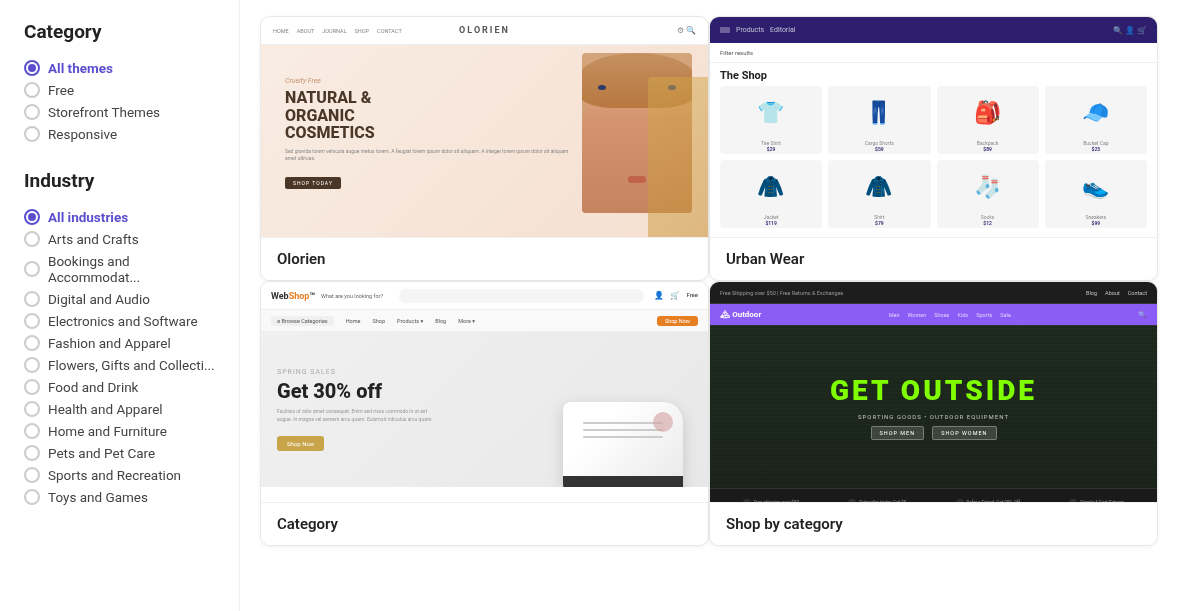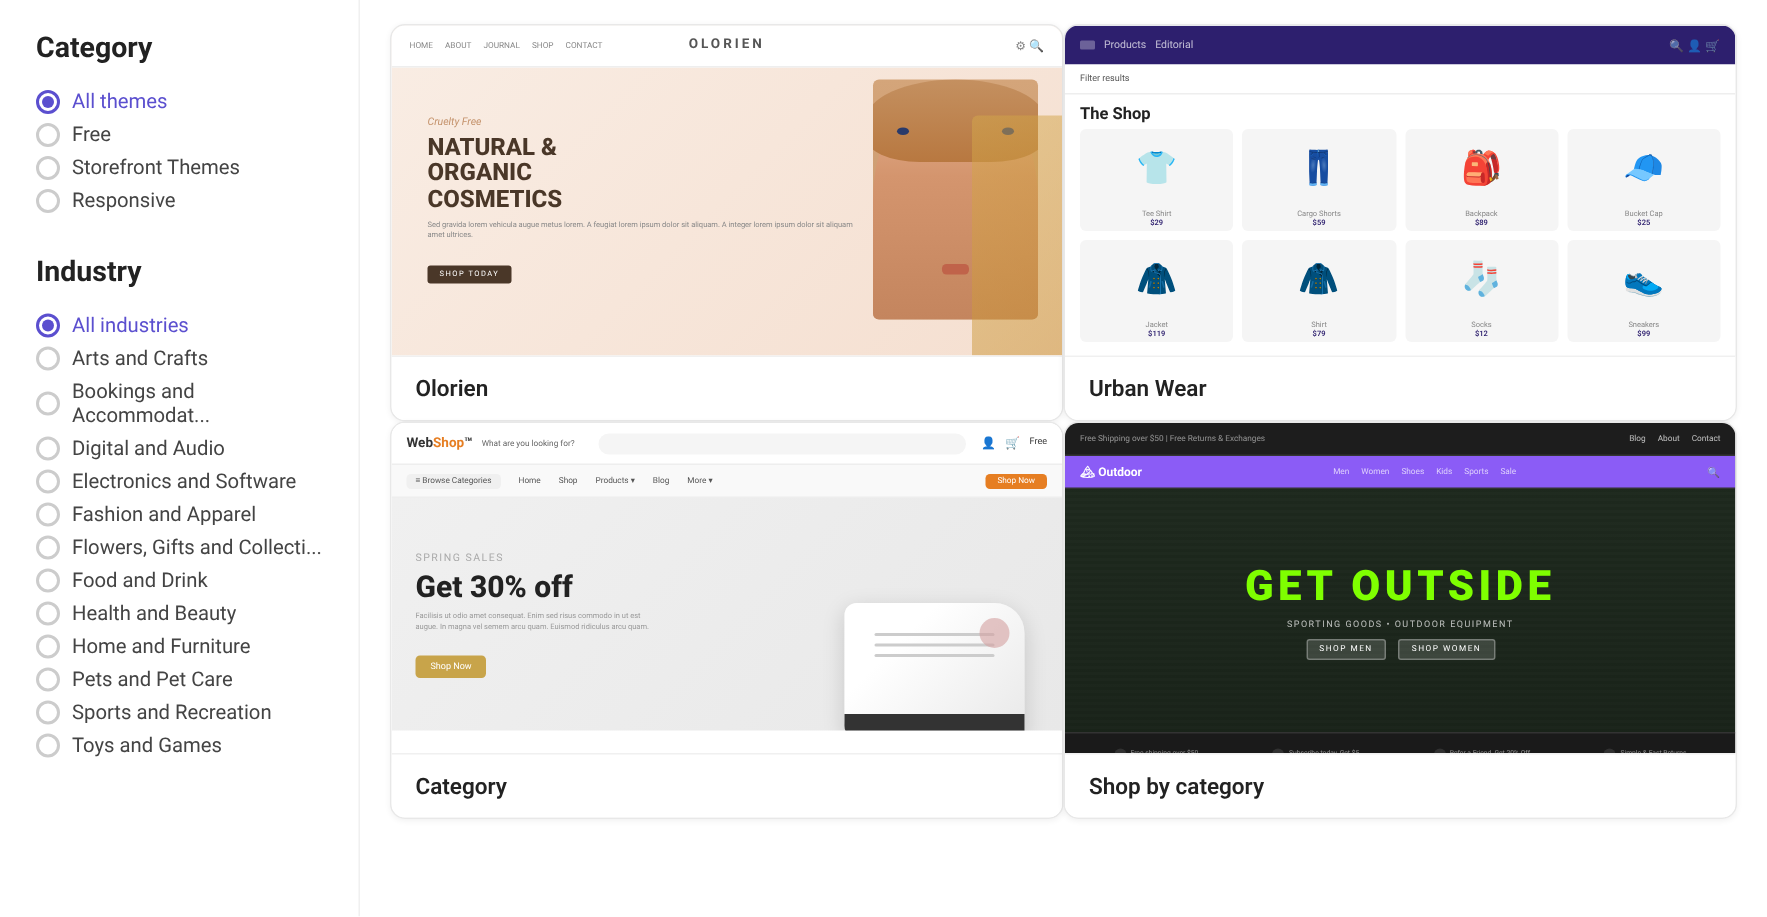"All themes" .radio-label.active { font-weight: 400 -> 700 }
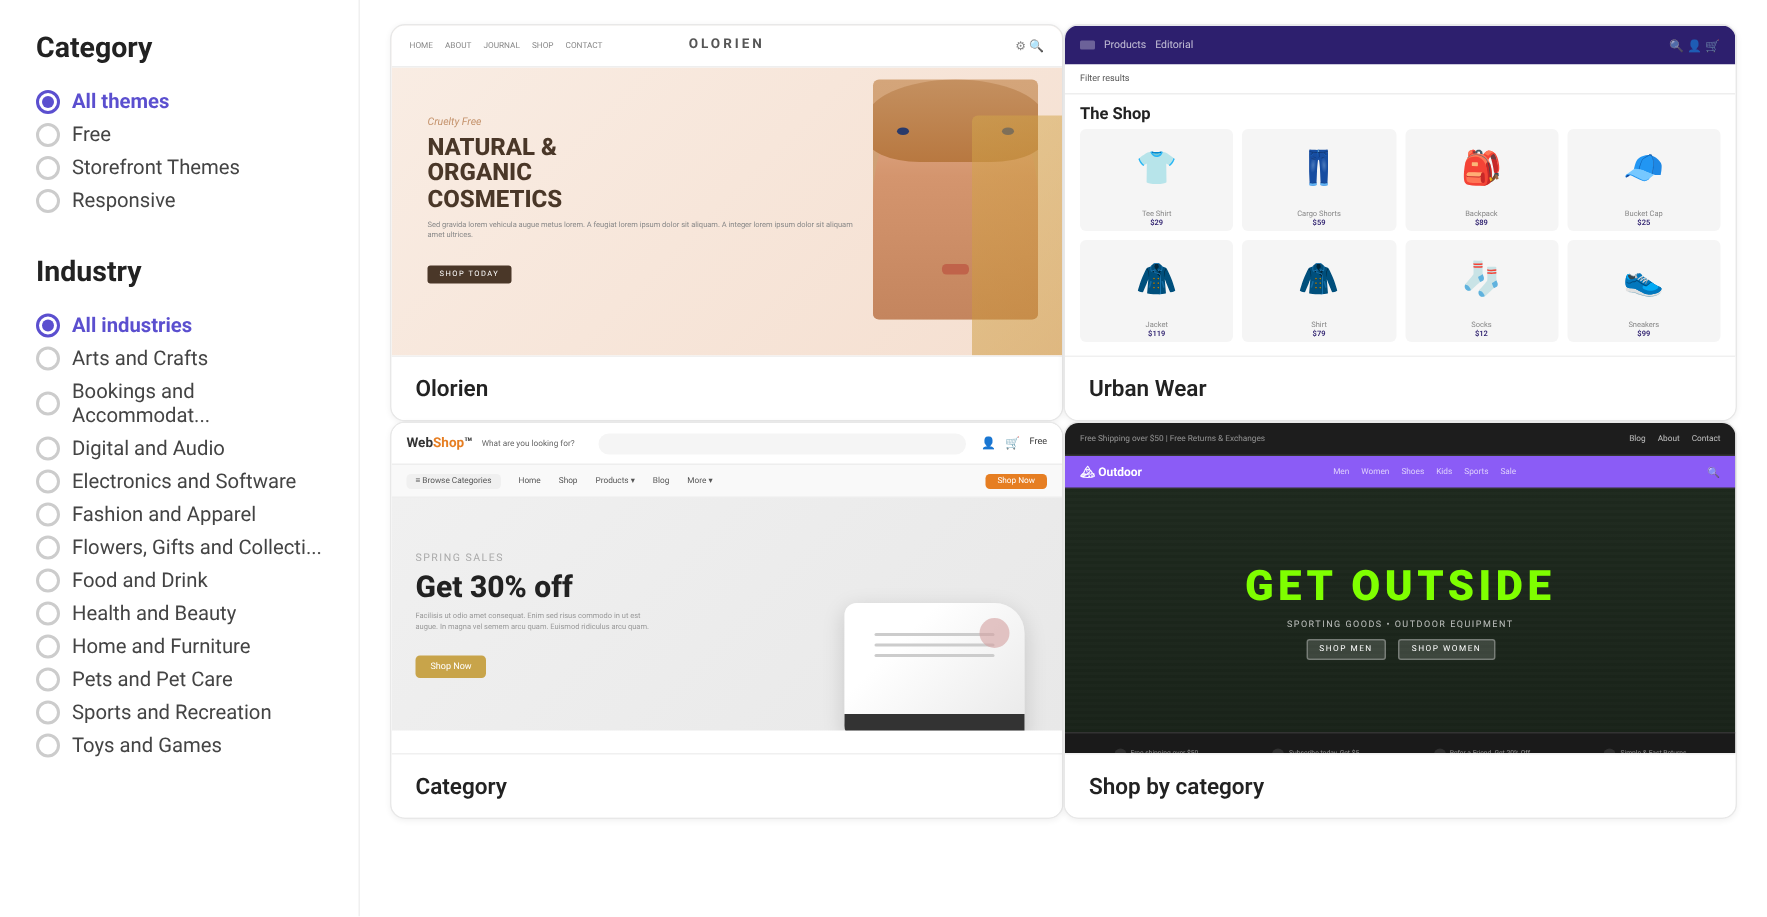"Health and Beauty" span.radio-label { text: Beauty -> Apparel }
